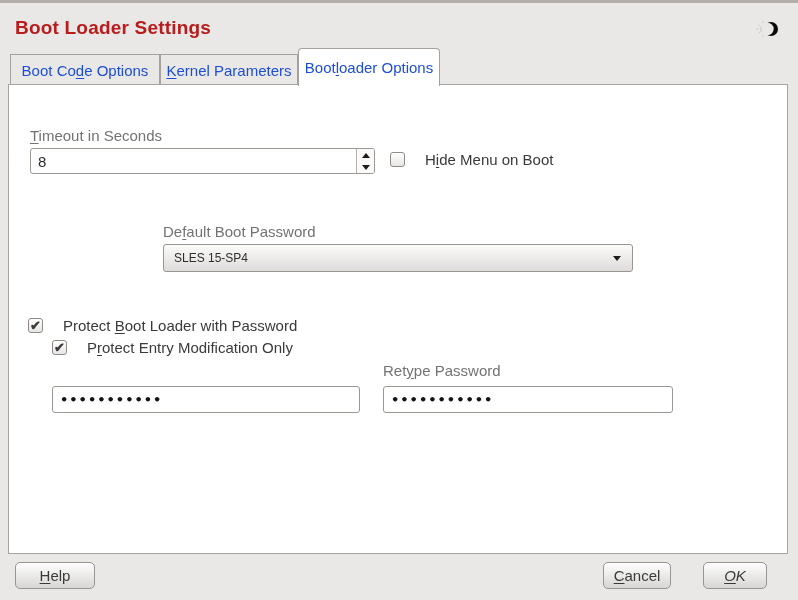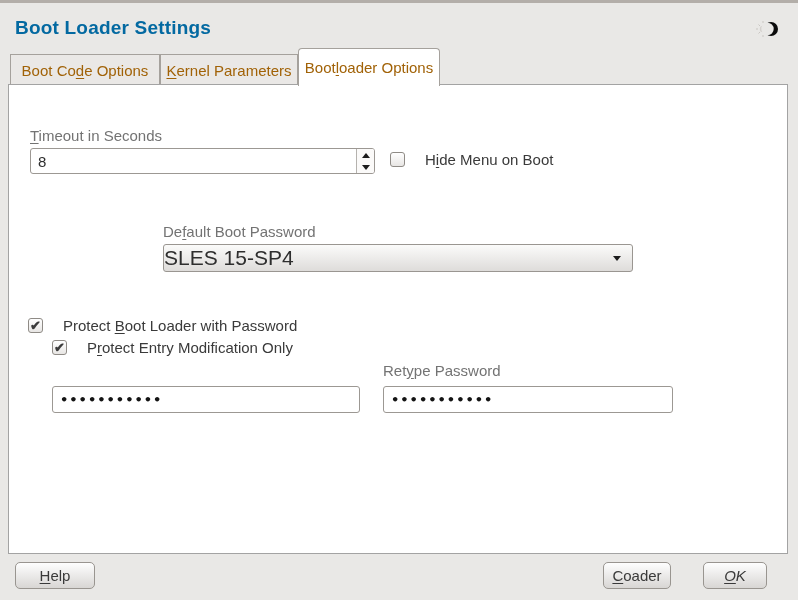"Boot Loader Settings" .title { color: #0369a1 -> #b91c1c }
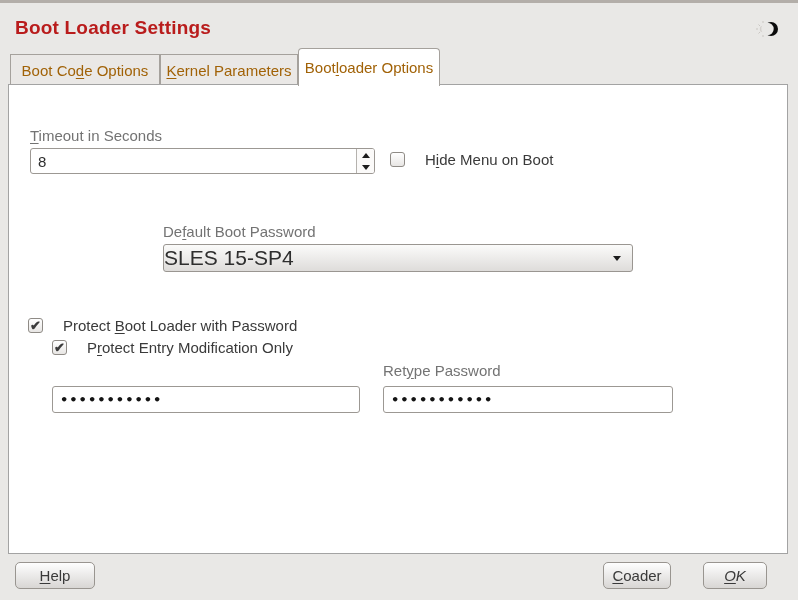"Boot Code Options" .tab { color: #a16207 -> #1d4ed8 }
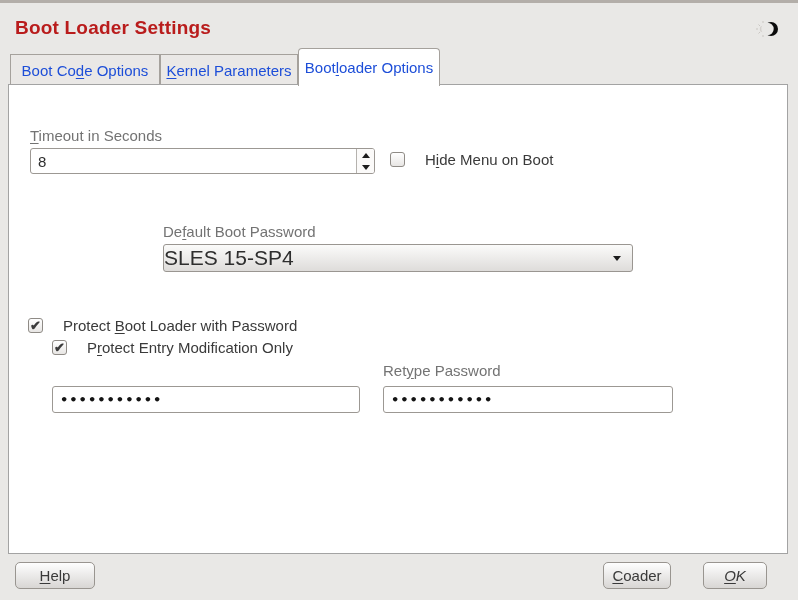"SLES 15-SP4" .combo .combotext { font-size: 21px -> 12px; padding-left: none -> 10px }
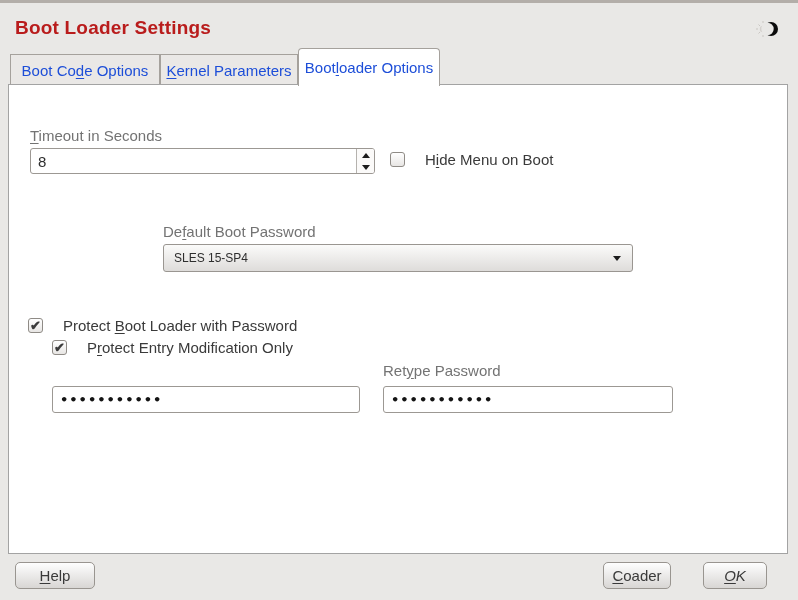"oader" span { text: oader -> ancel }
